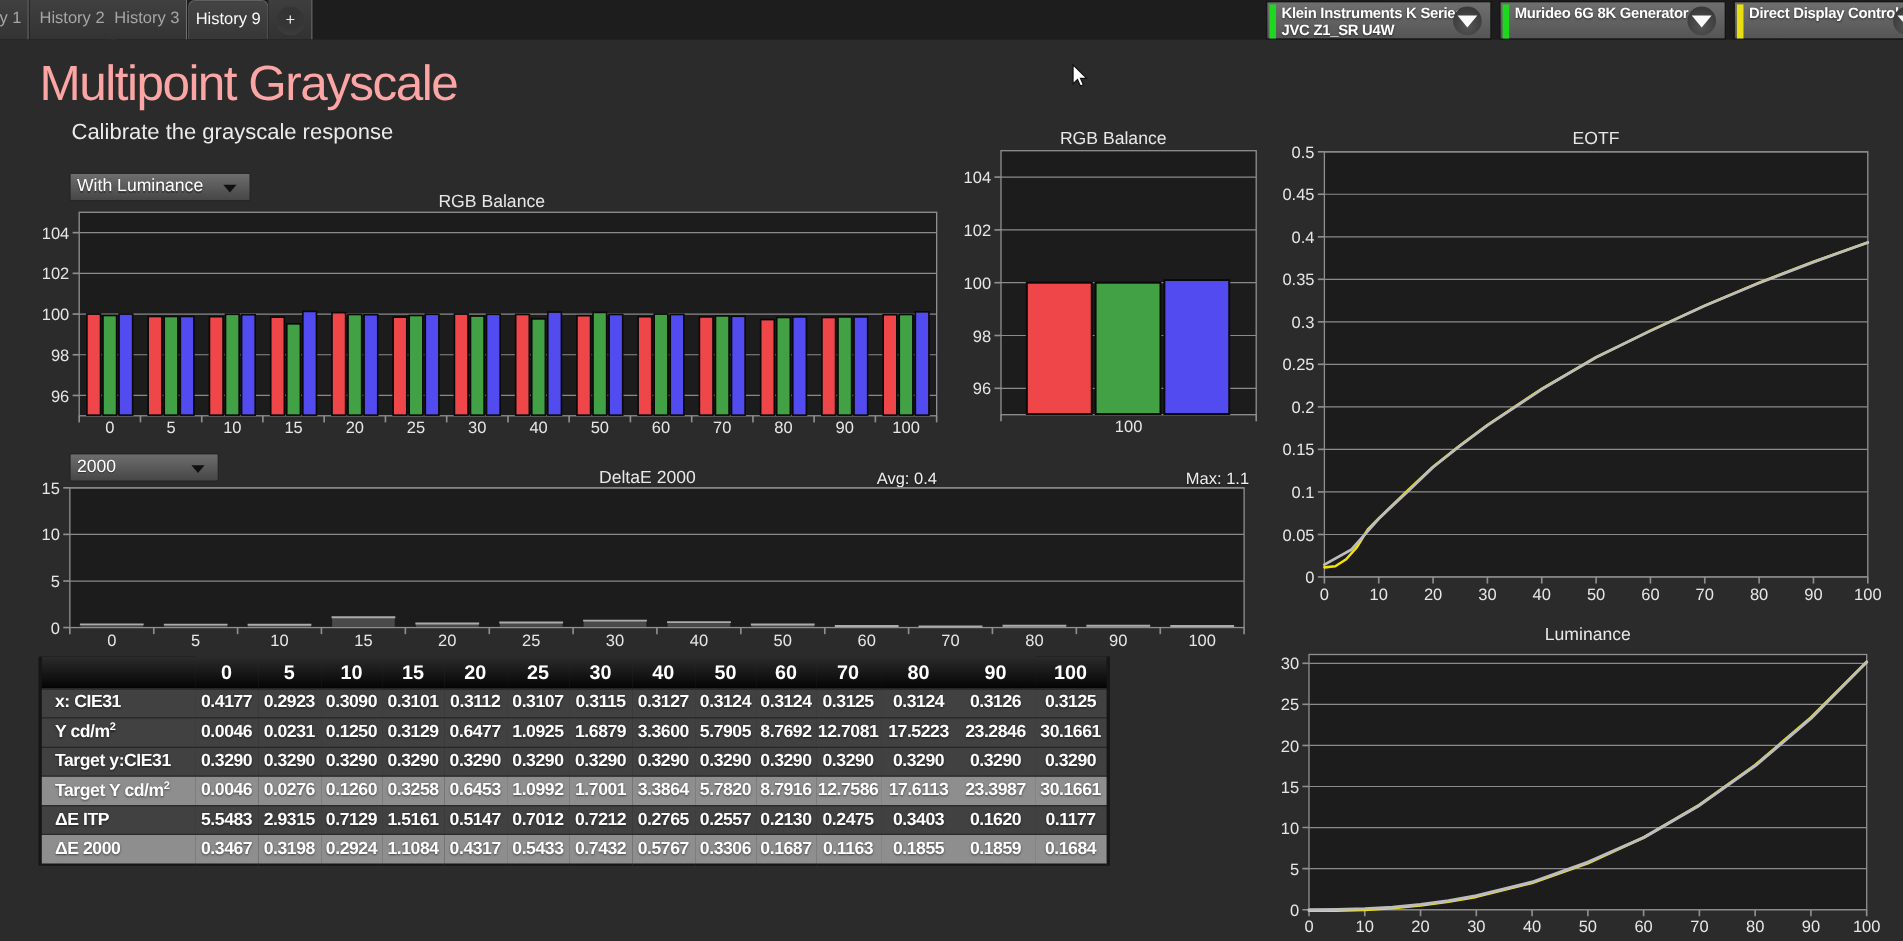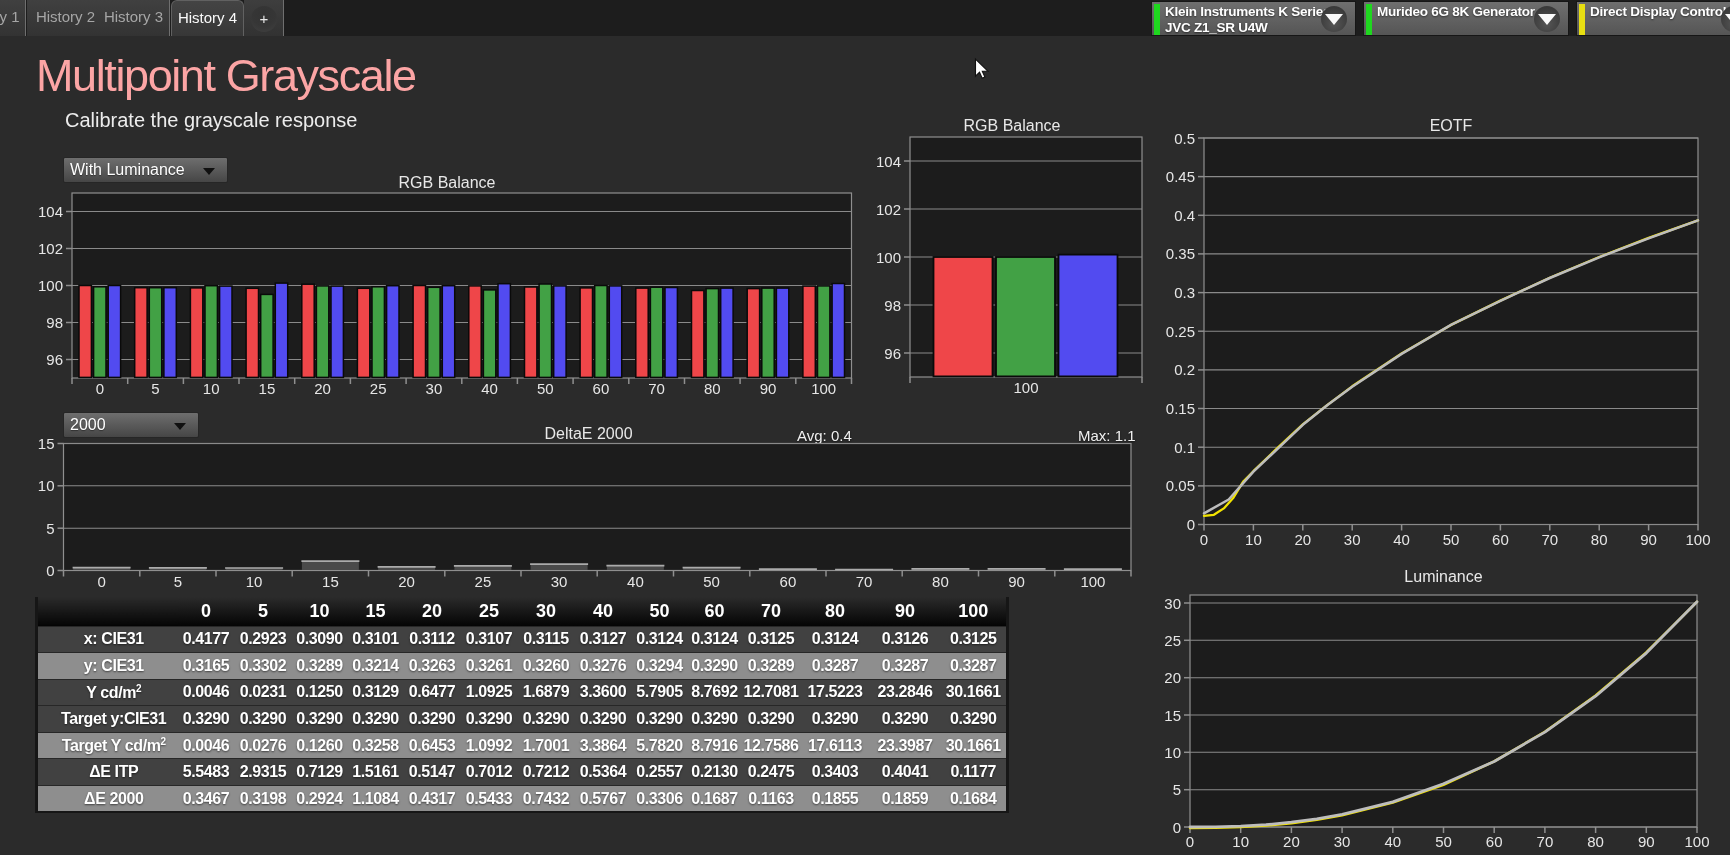"History 4" div.tab { text: 4 -> 9 }
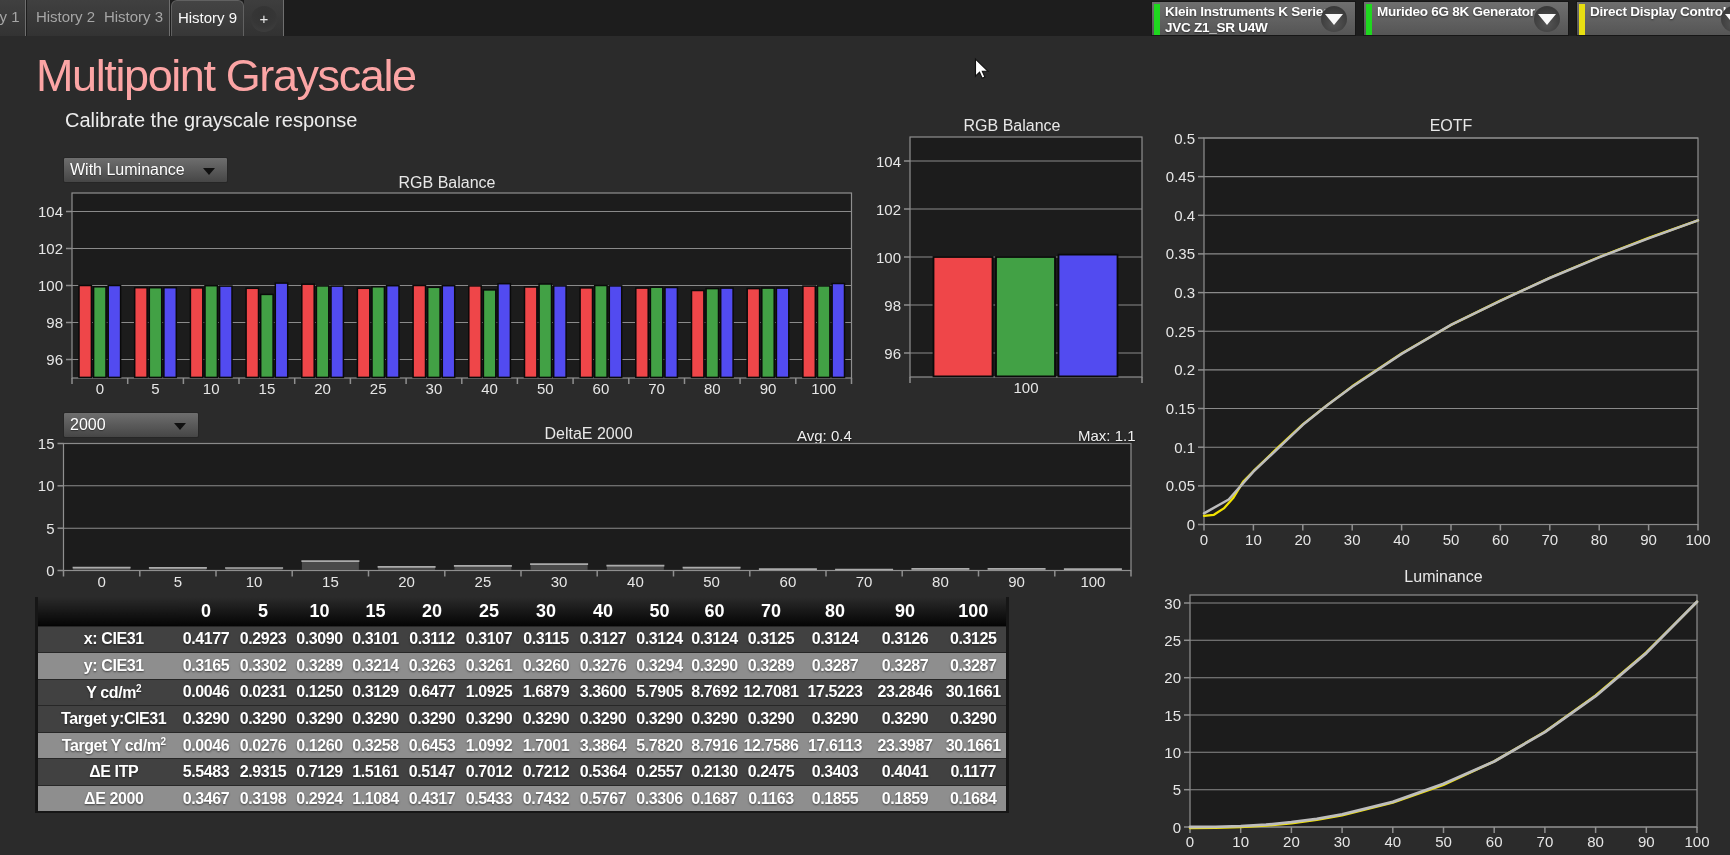"x: CIE31" #dtable td.lab { text-align: center -> left }
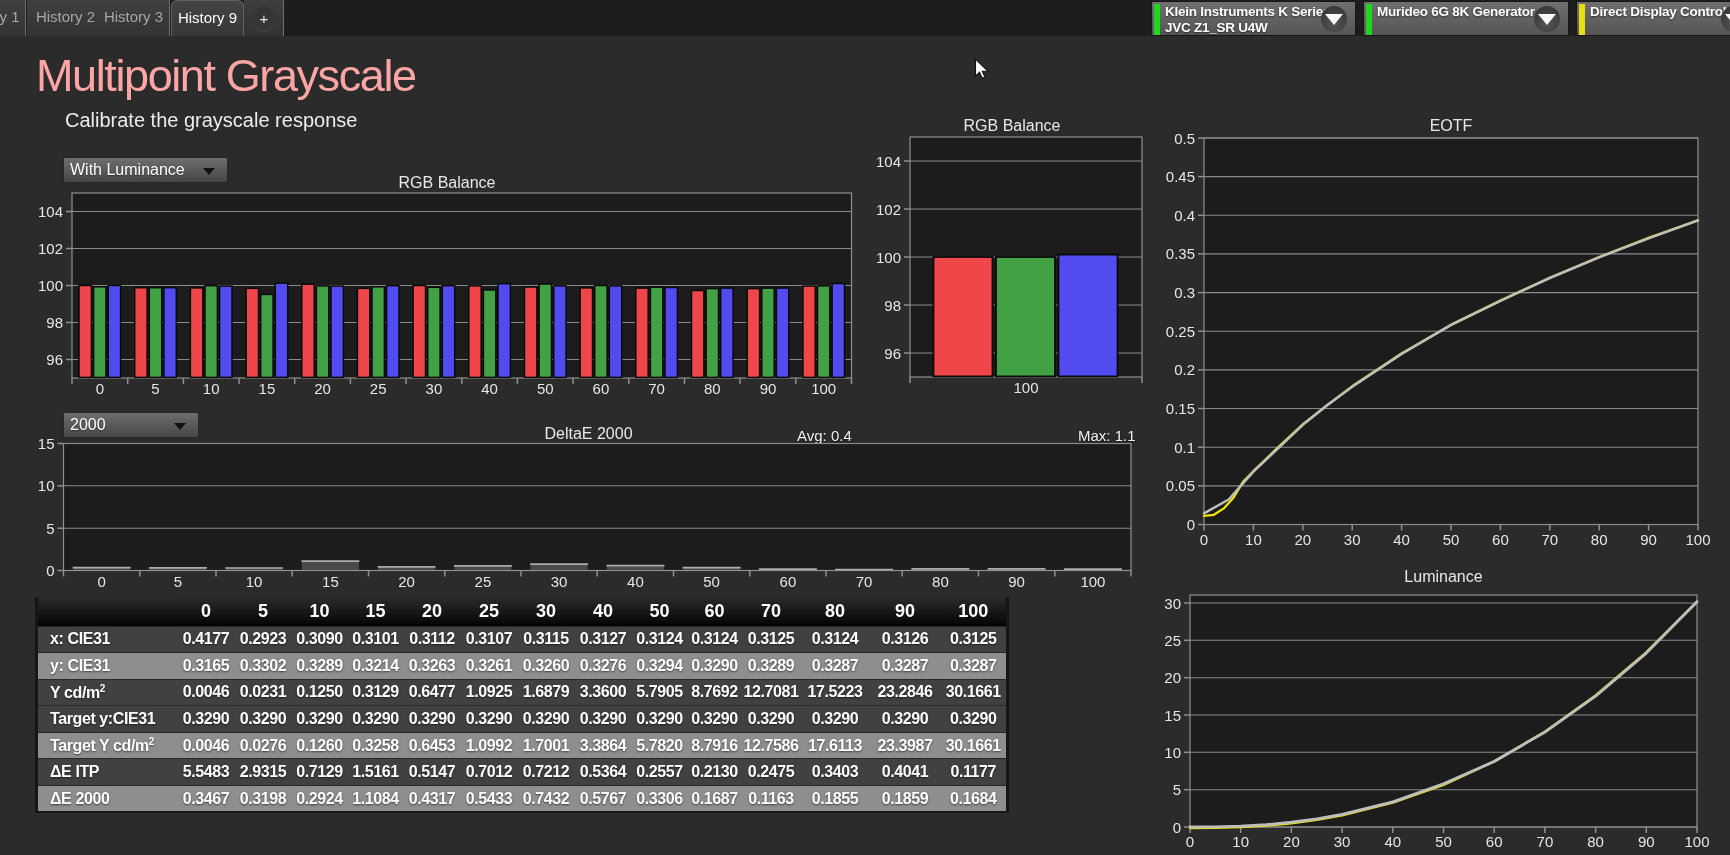"y: CIE31" tr.light { html: <tr> <td>y: CIE31</td> <td>0.3165</td> <td>0.3302</td> <td>0.3289</td> <td>0.3214</td> <td>0.3263</td> <td>0.3261</td> <td>0.3260</td> <td>0.3276</td> <td>0.3294</td> <td>0.3290</td> <td>0.3289</td> <td>0.3287</td> <td>0.3287</td> <td>0.3287</td> </tr> -> none }
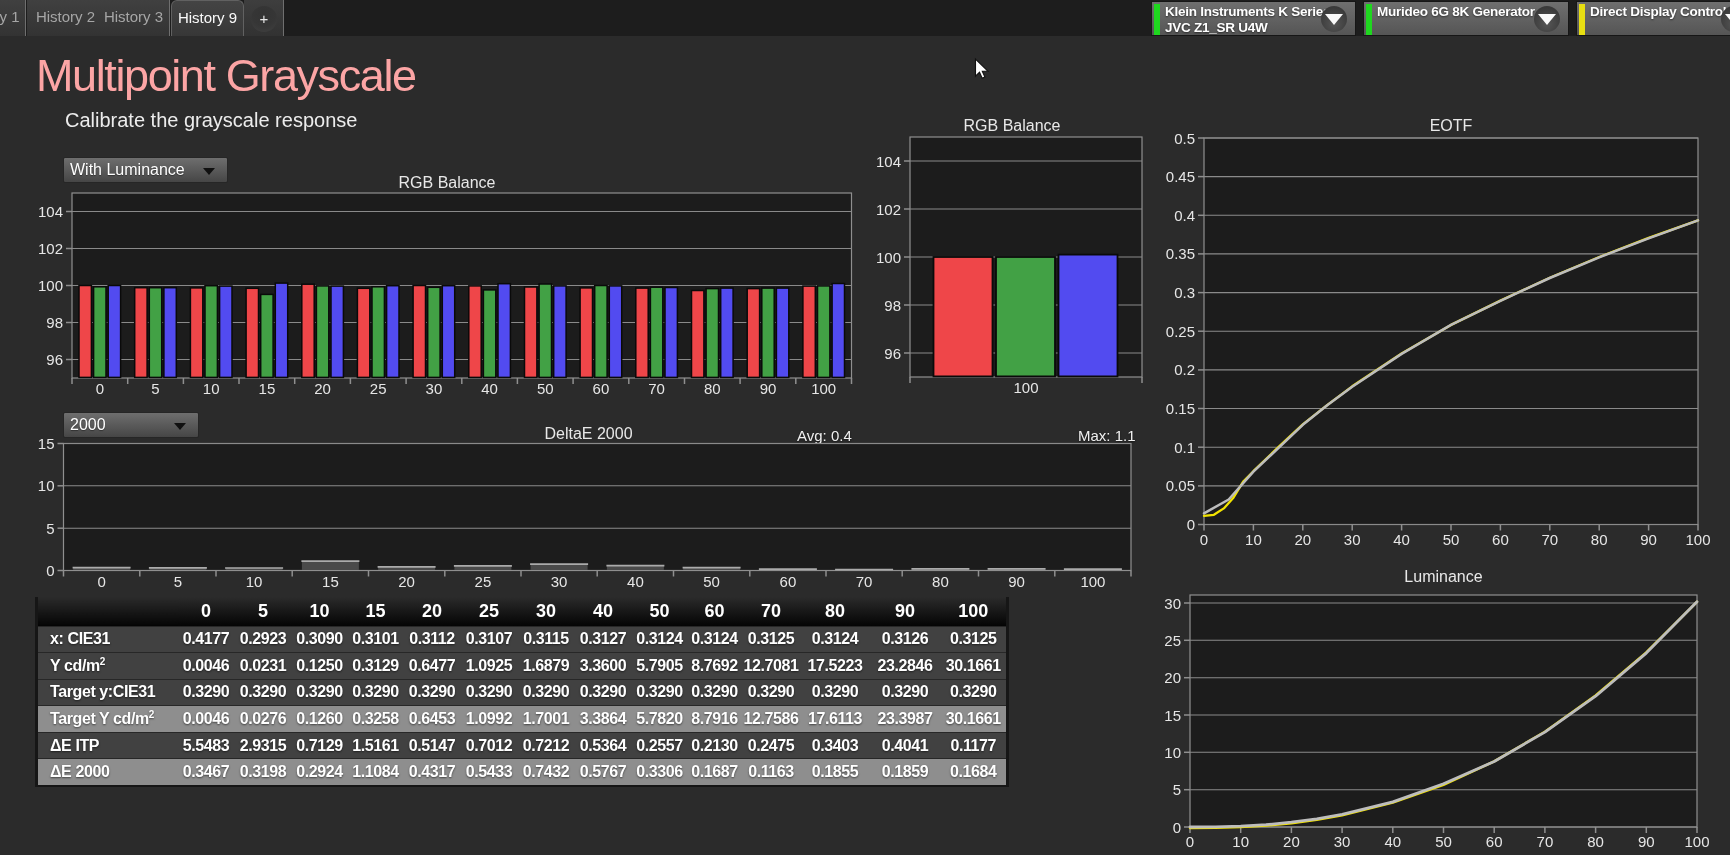"0.5364" td { text: 0.5364 -> 0.2765 }
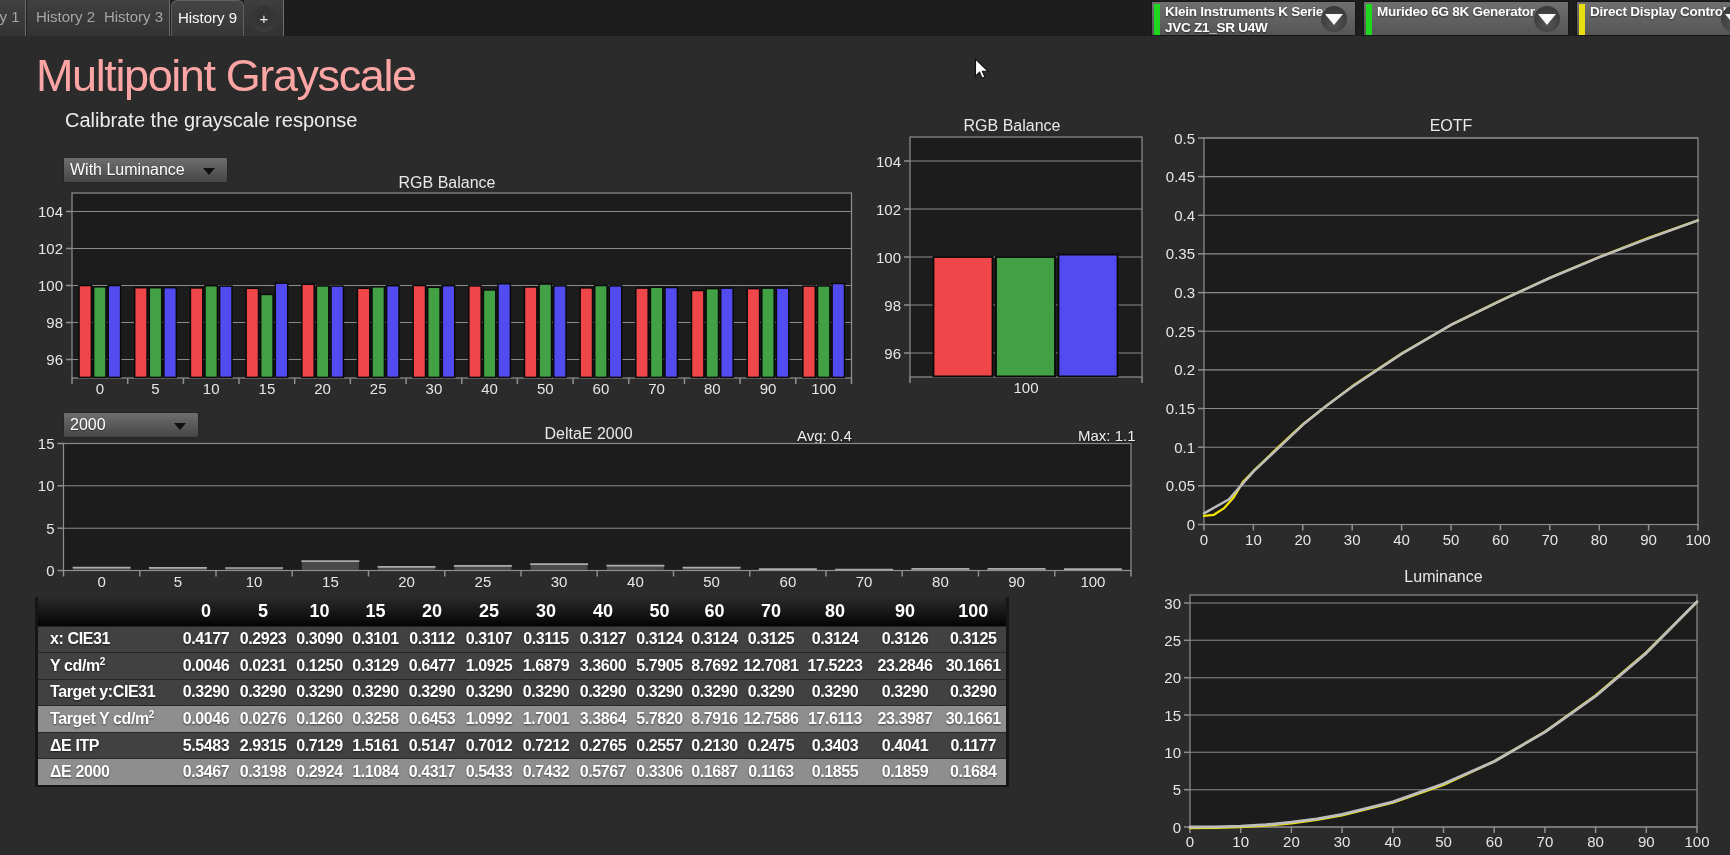"0.4041" td { text: 0.4041 -> 0.1620 }
